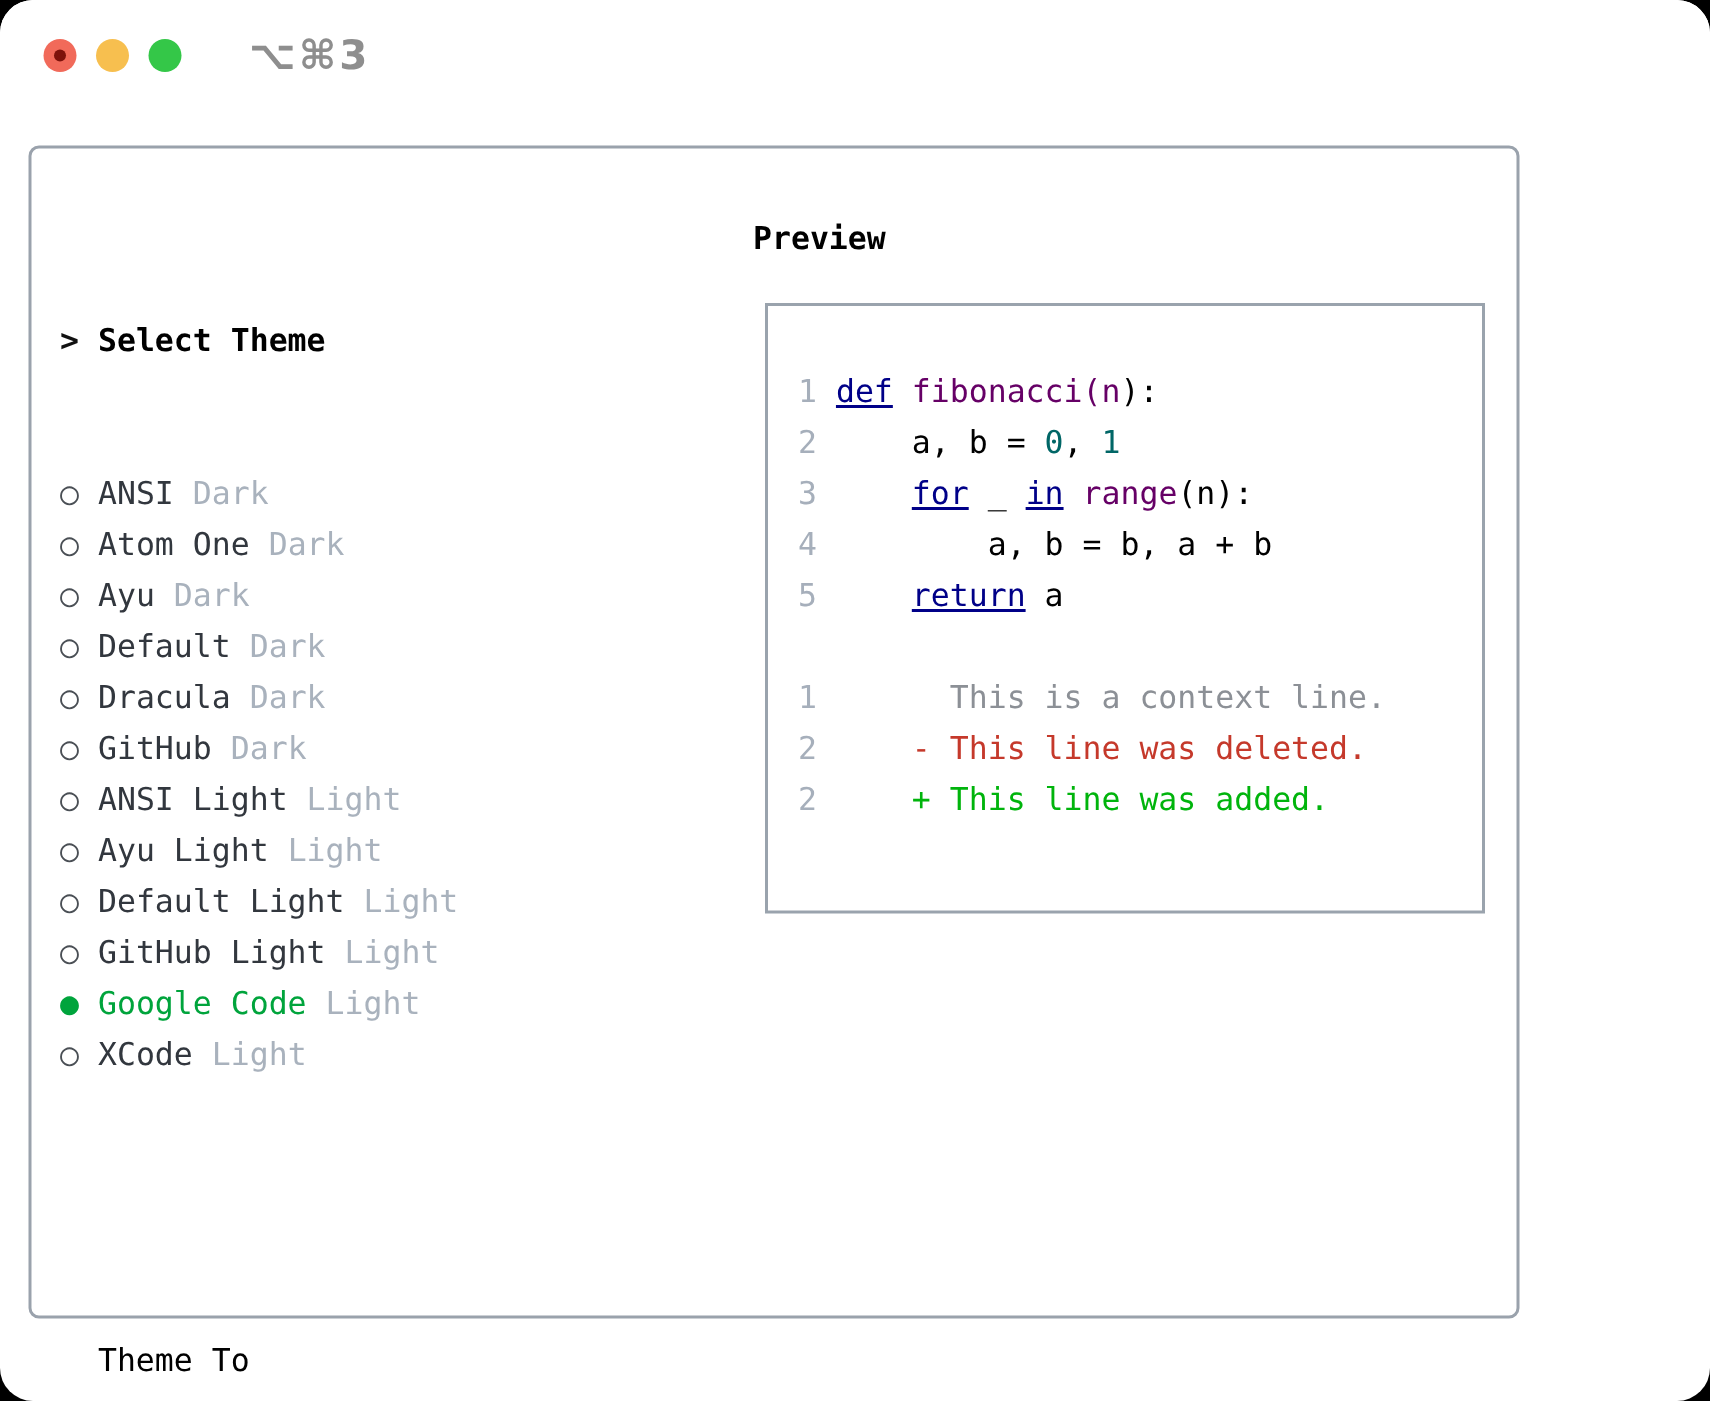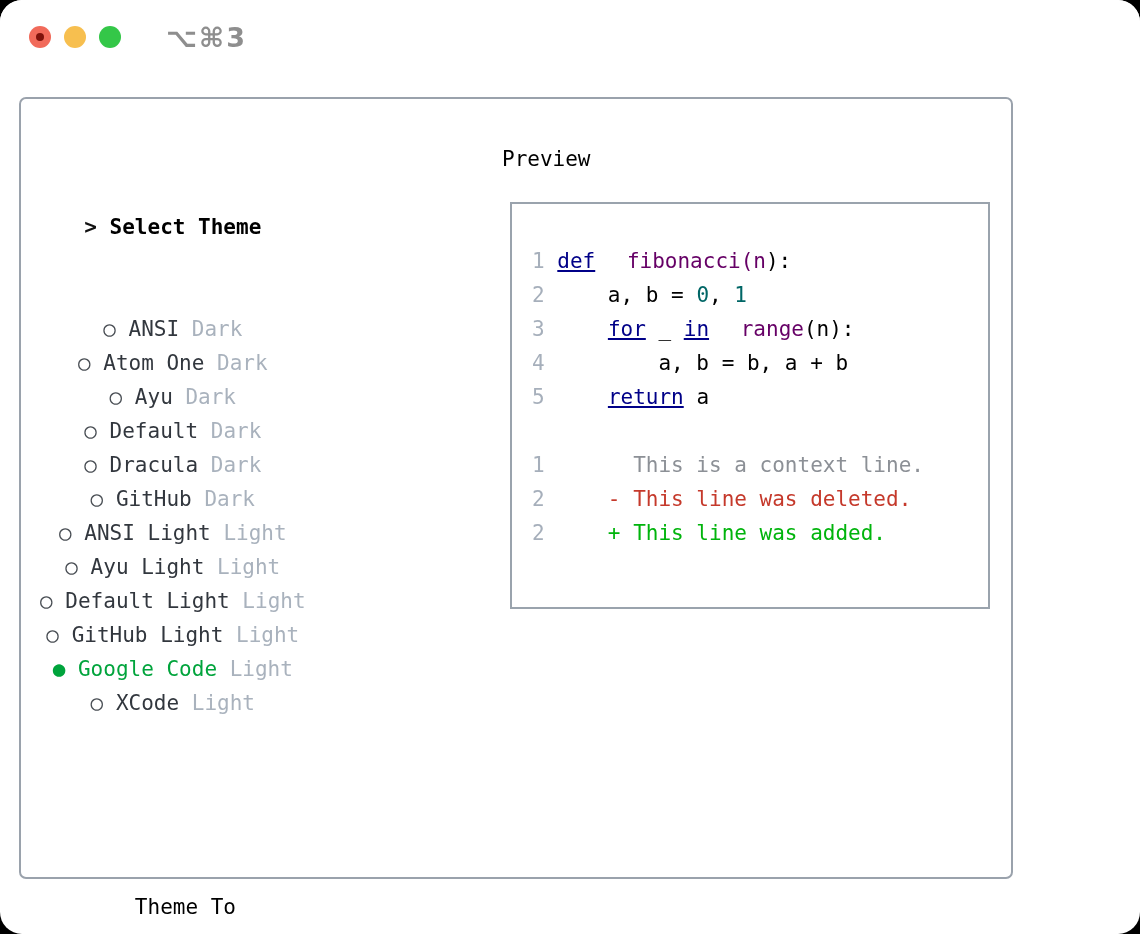"Preview" .preview-title { font-weight: normal -> bold }
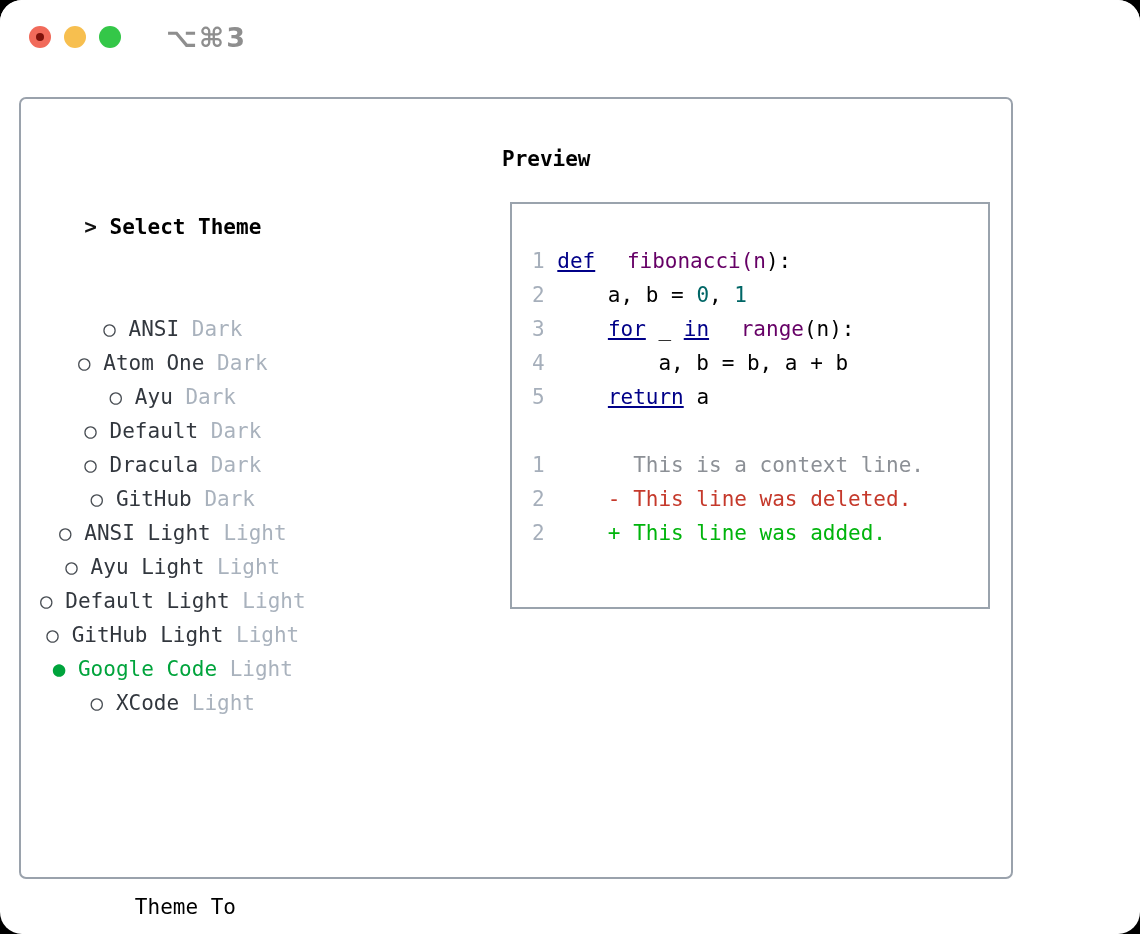"> Select Theme" .row { text-align: center -> none }
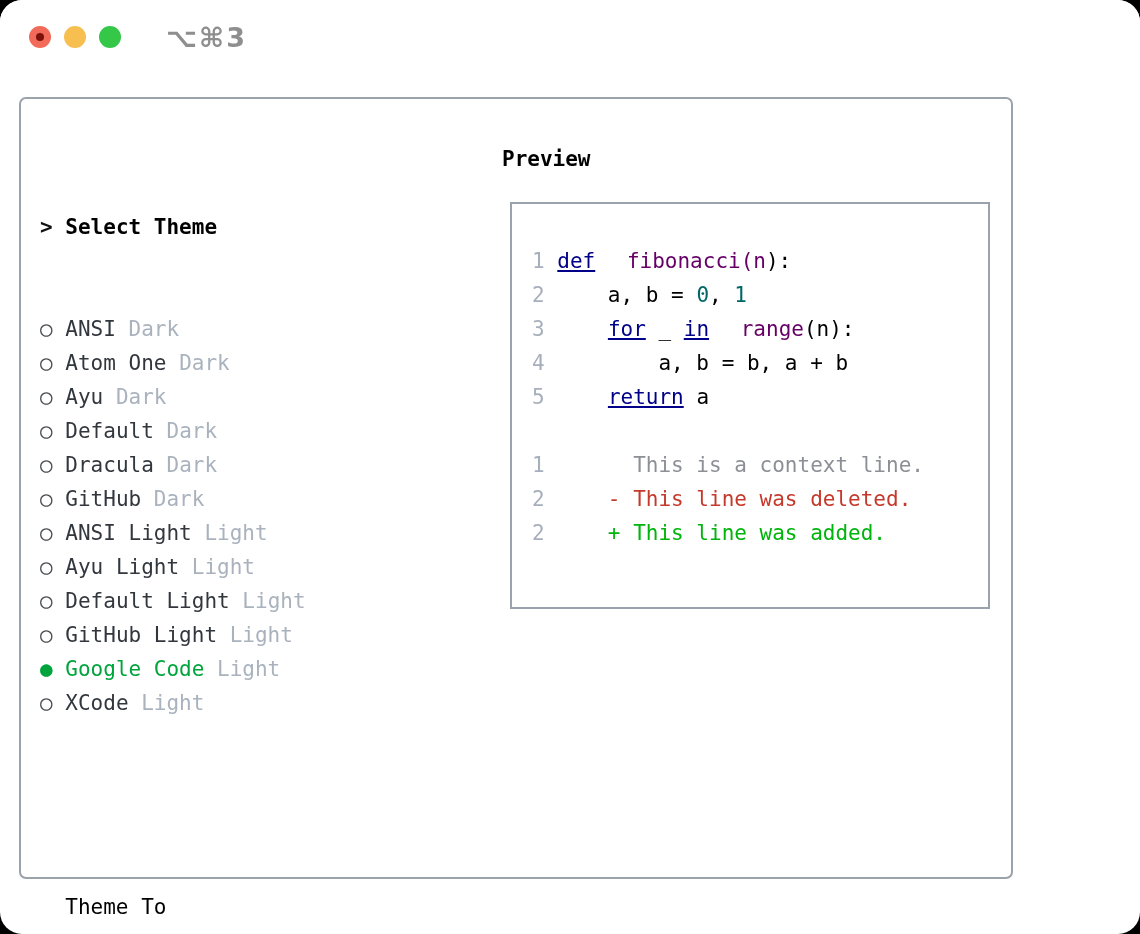"fibonacci(n" .typ { margin-left: 19px -> none }
